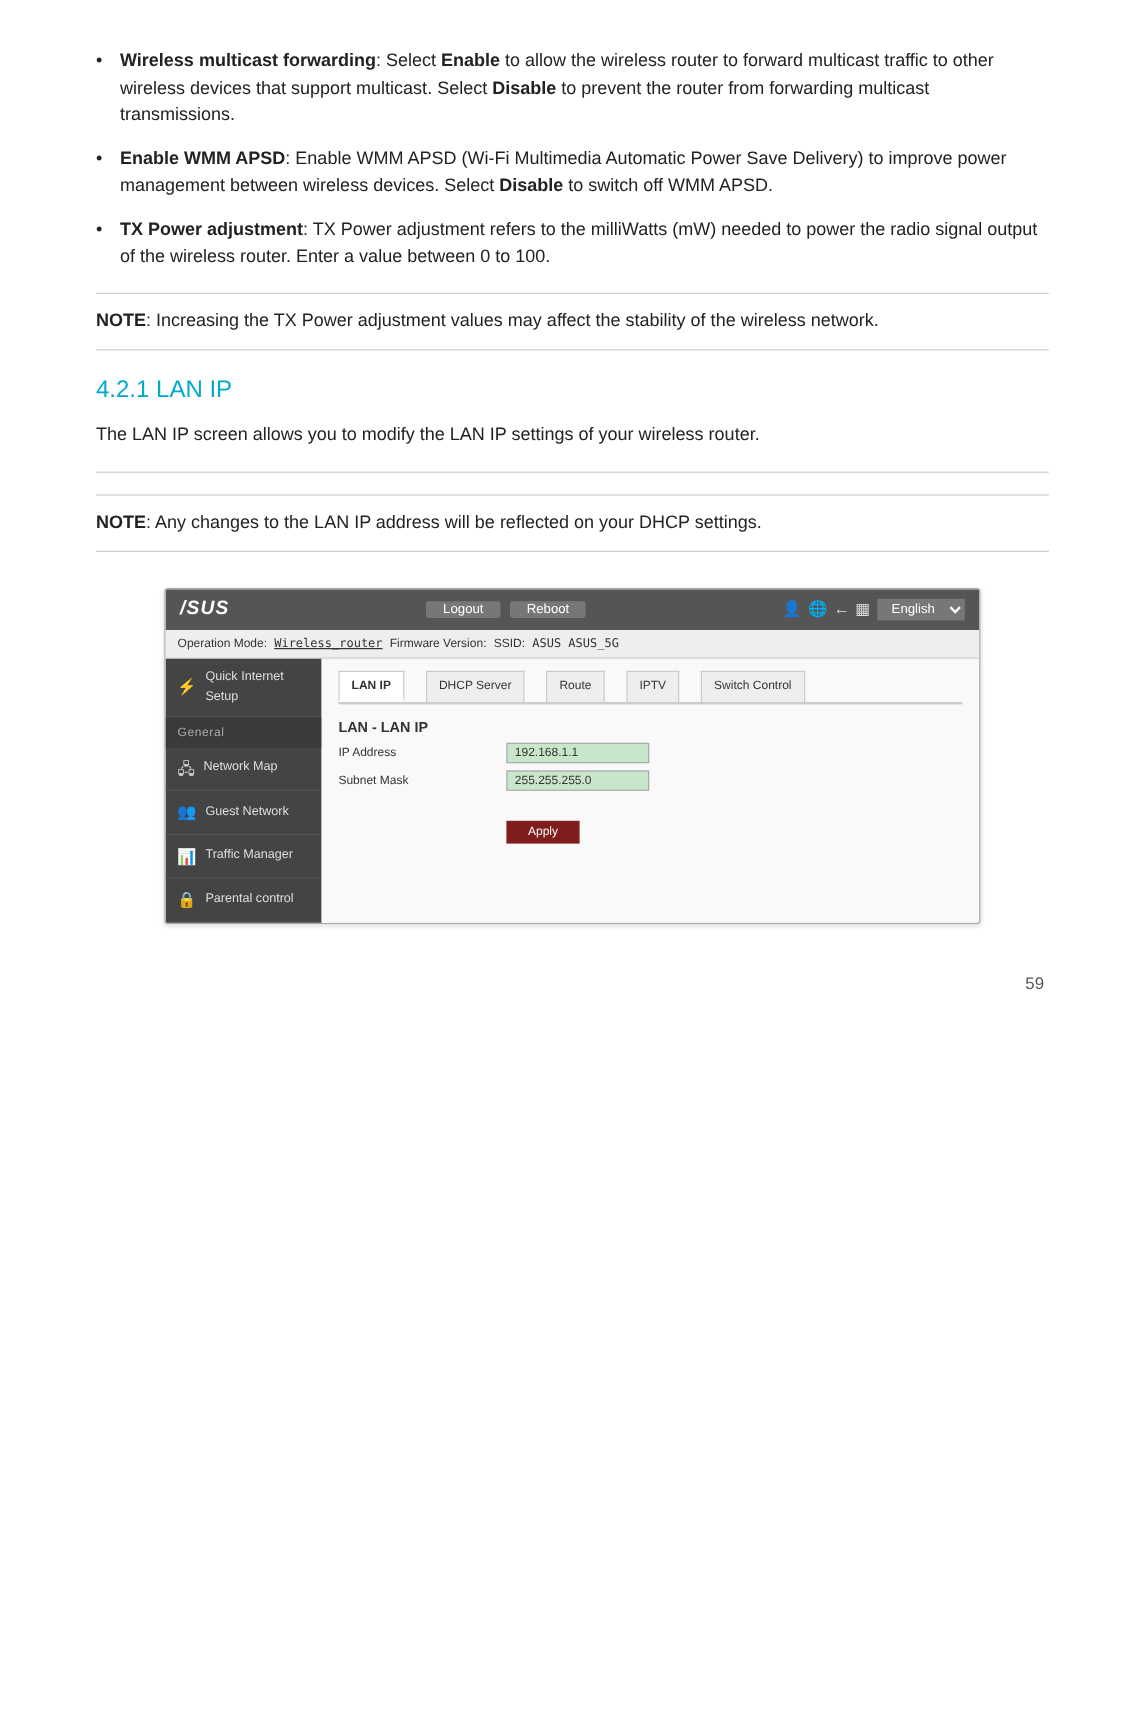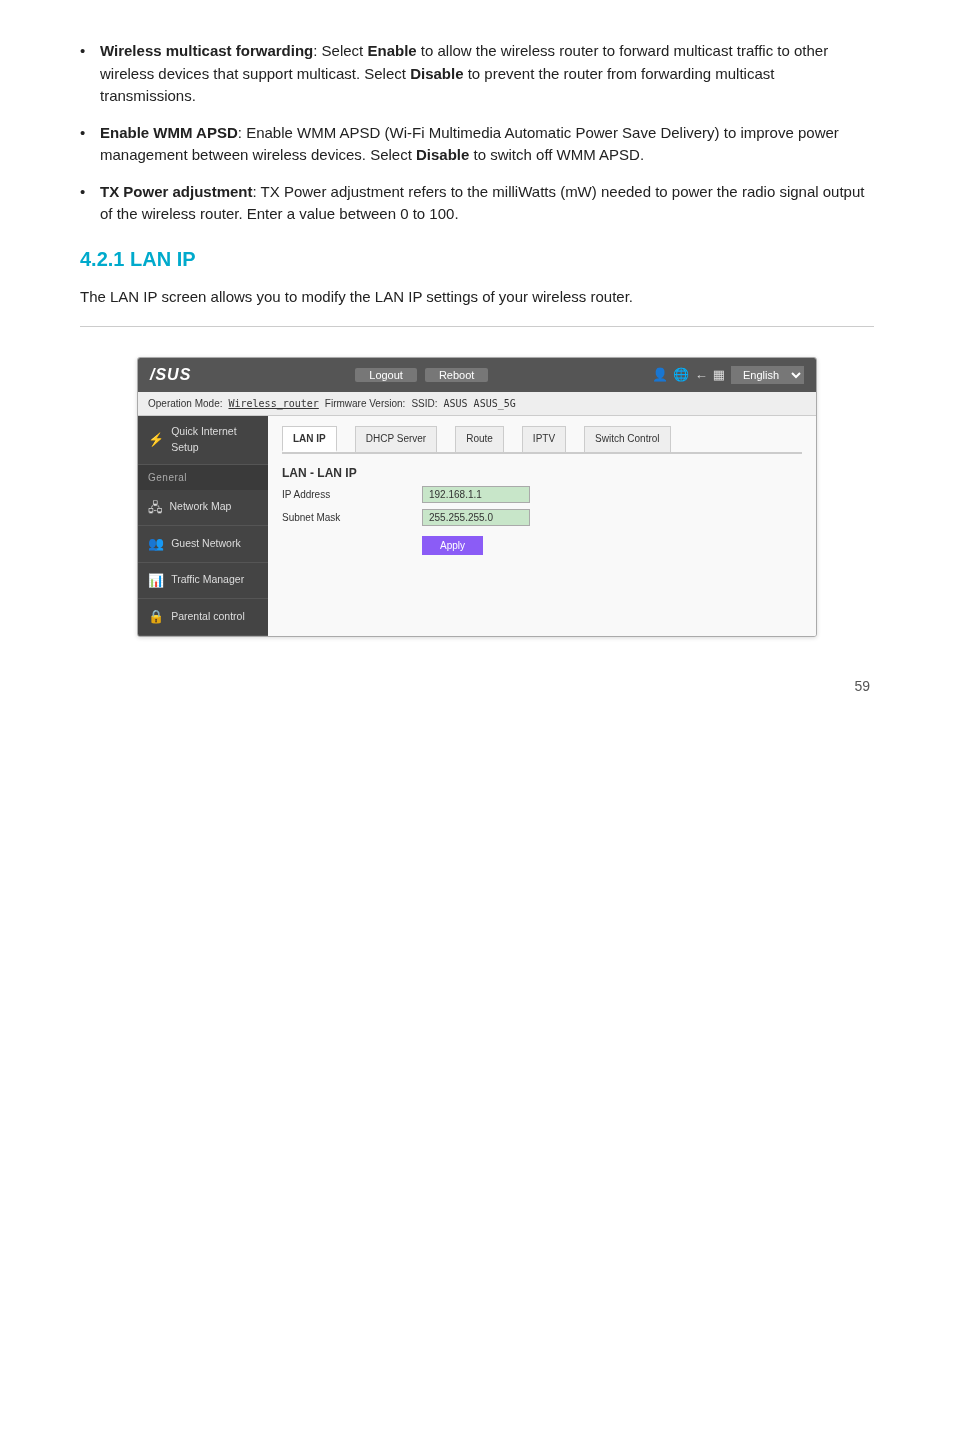"NOTE: Increasing the TX Power" div.note-box { html: none -> <div> <p> <strong>NOTE</strong><span>: Increasing the TX Power adjustment values may affect the stability of the wireless network.</span> </p> </div> }
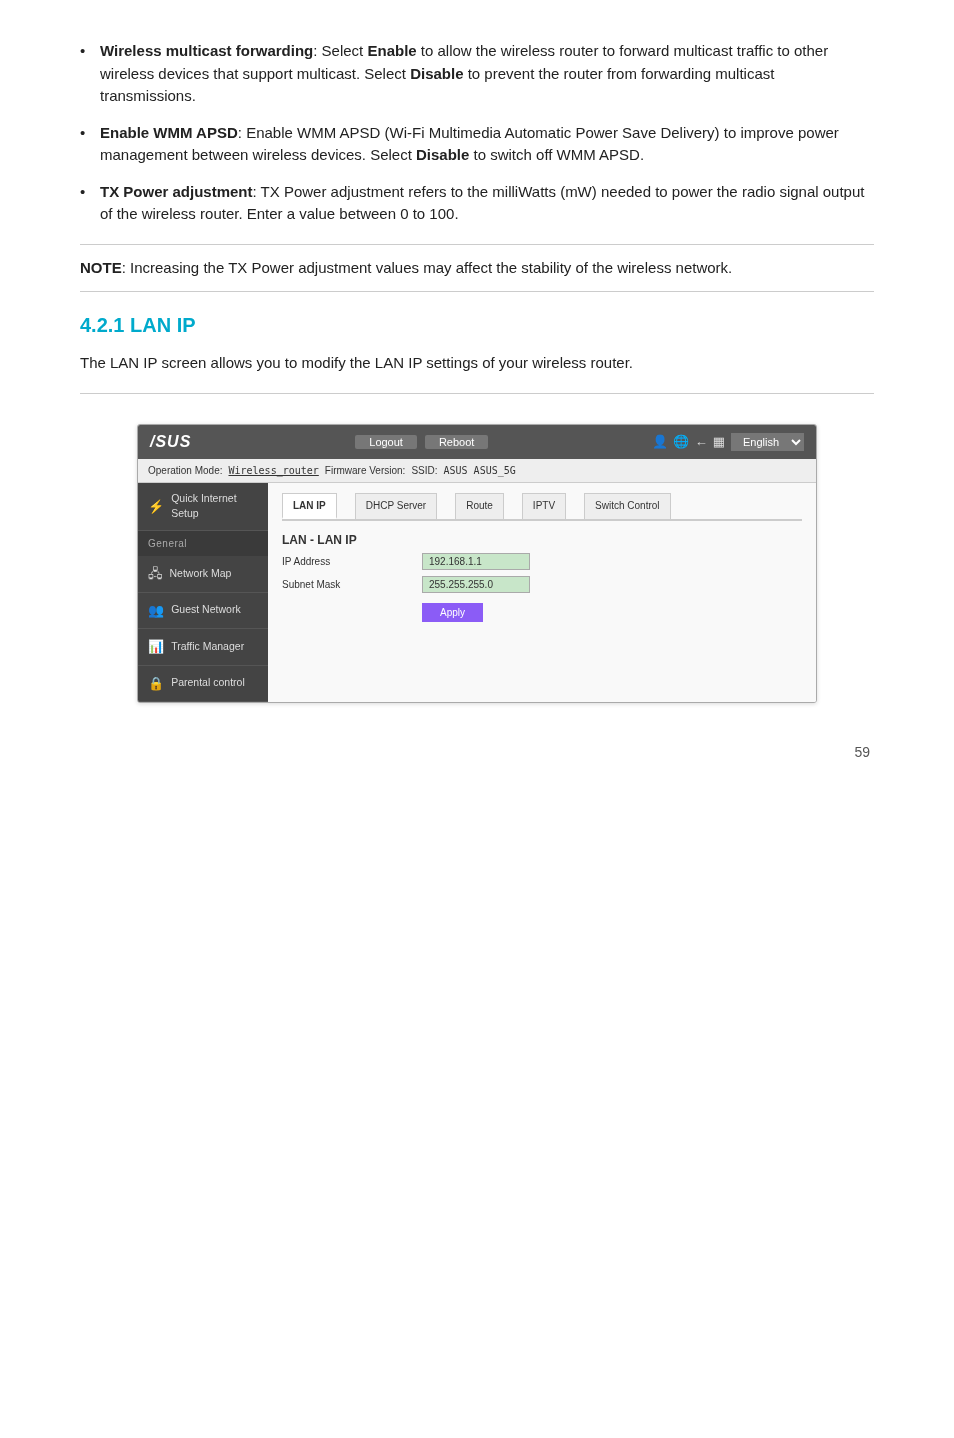"4.2.1 LAN IP" .sub-heading { font-weight: bold -> normal }
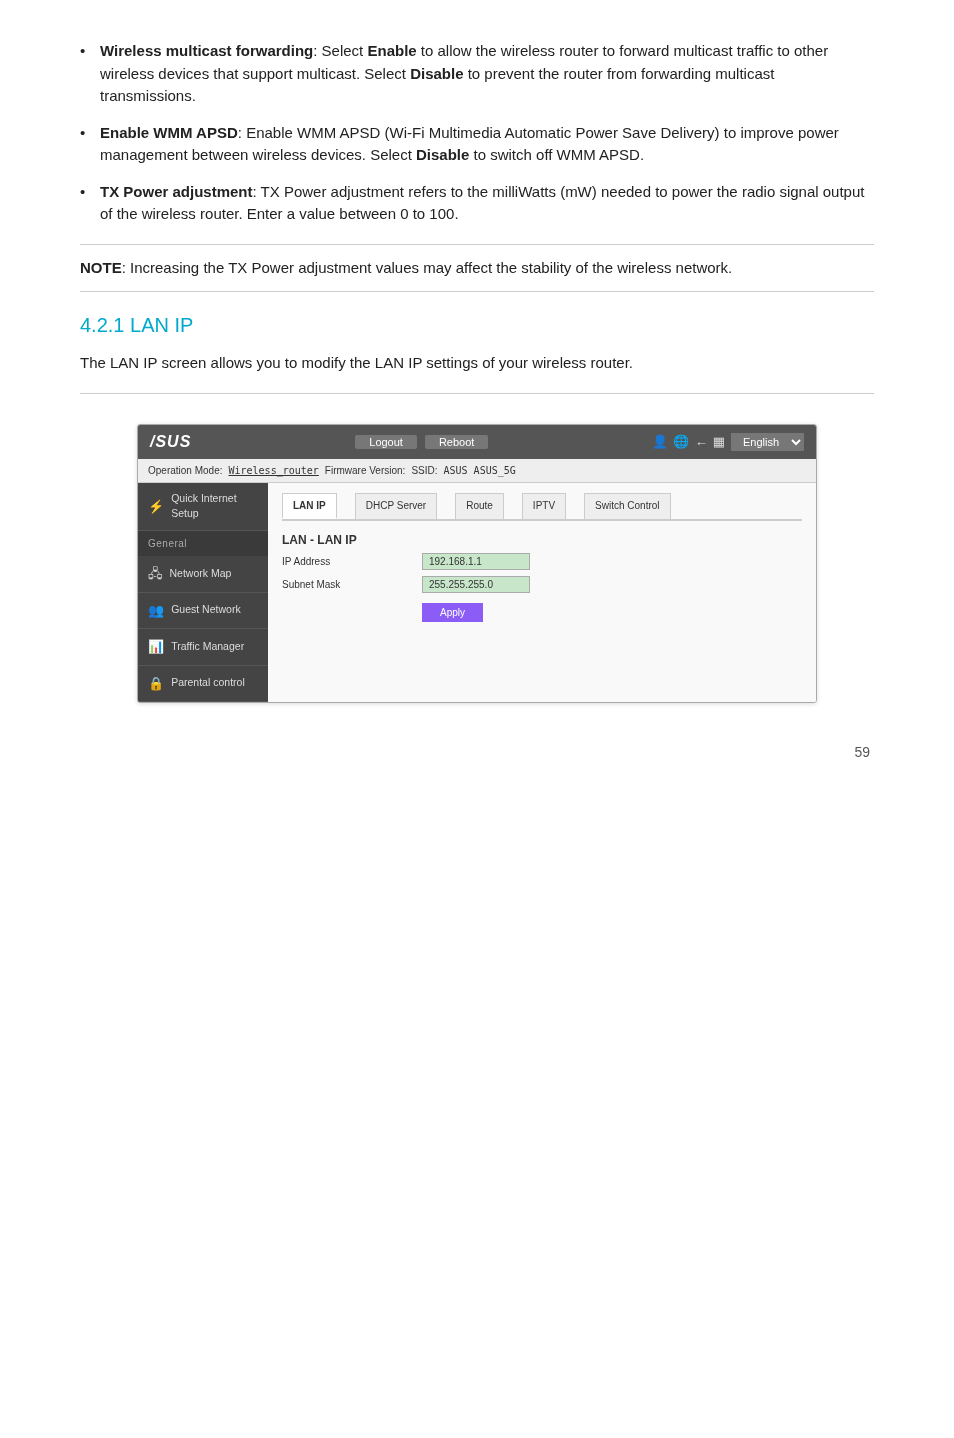"NOTE: Any changes to the" div.note-box { html: none -> <div> <p> <strong>NOTE</strong><span>: Any changes to the LAN IP address will be reflected on your DHCP settings.</span> </p> </div> }
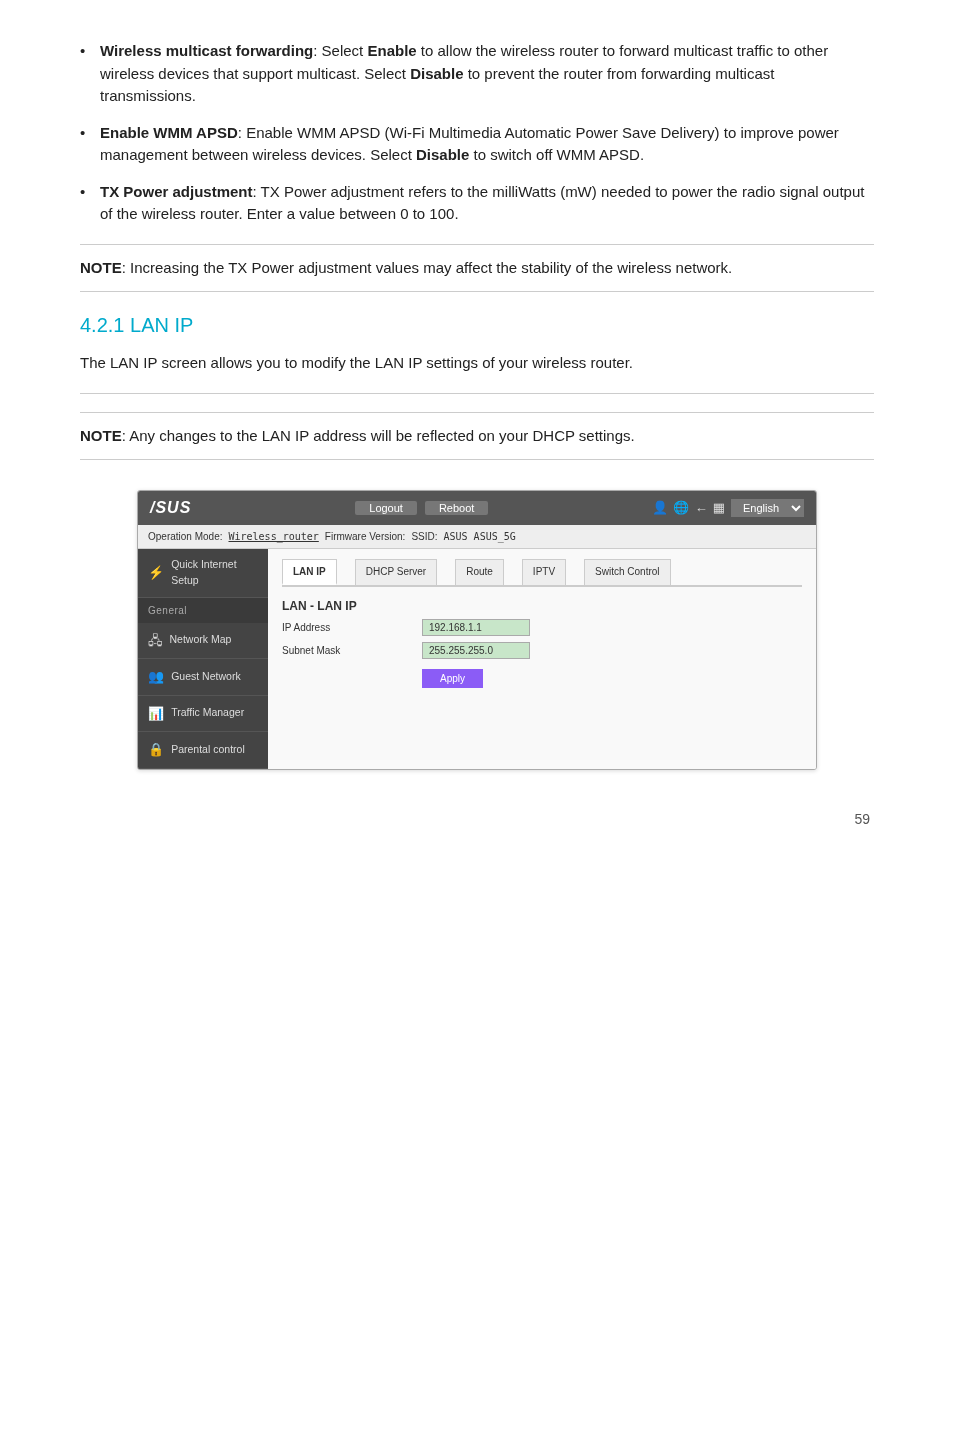"192.168.1.1" .form-input { width: 108px -> 119px }
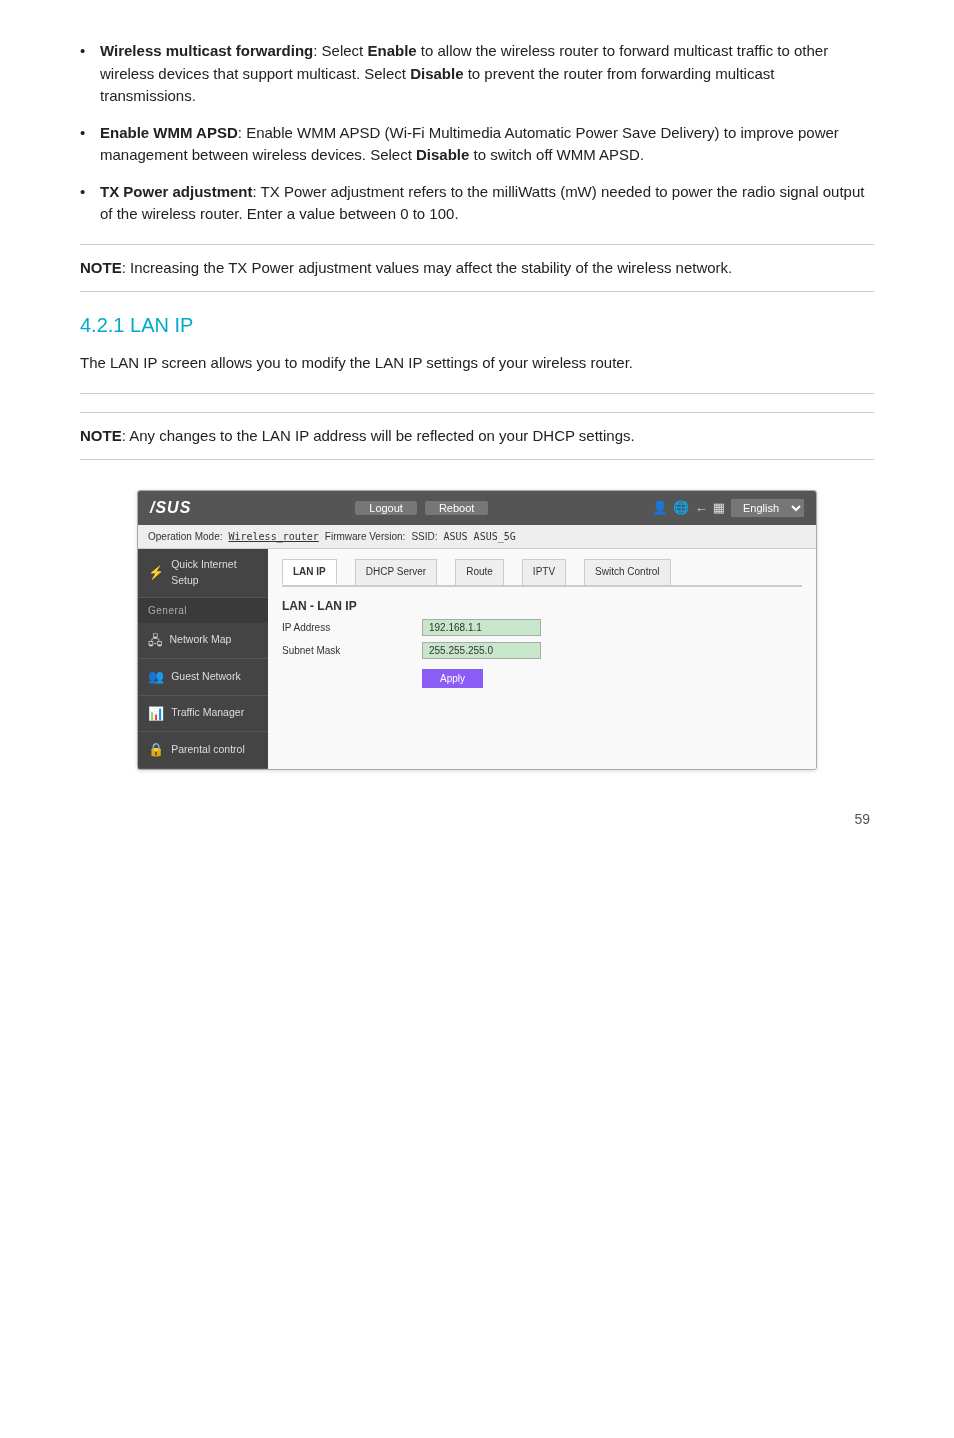"Apply" .apply-btn { background: #8b5cf6 -> #7f1d1d; margin-top: 4px -> 19px }
